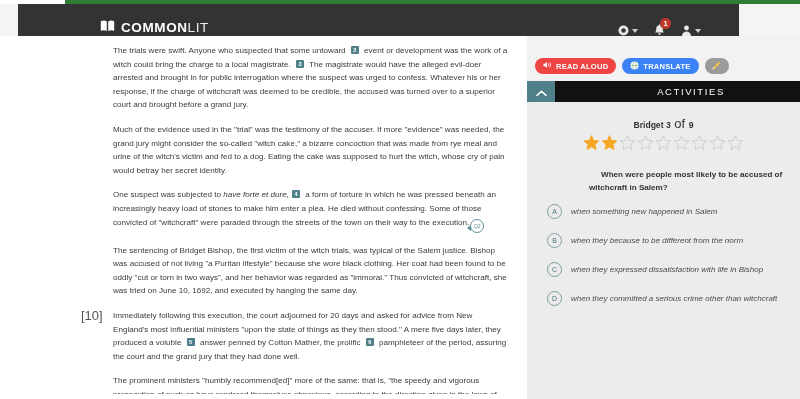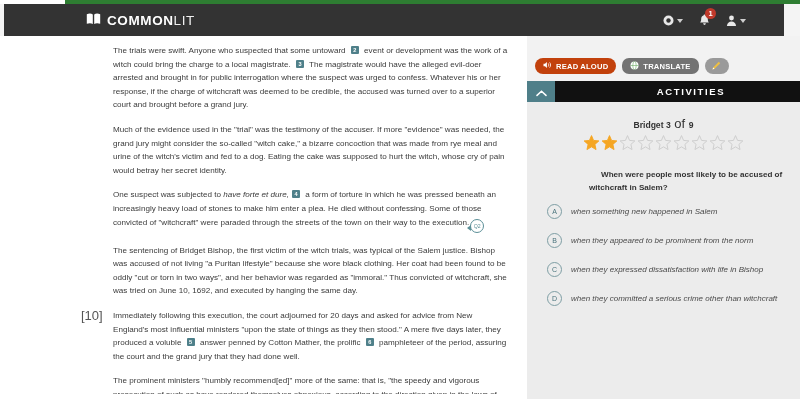"COMMONLIT" .header { align-items: center -> flex-end; left: 4px -> 18px; width: 780px -> 721px }
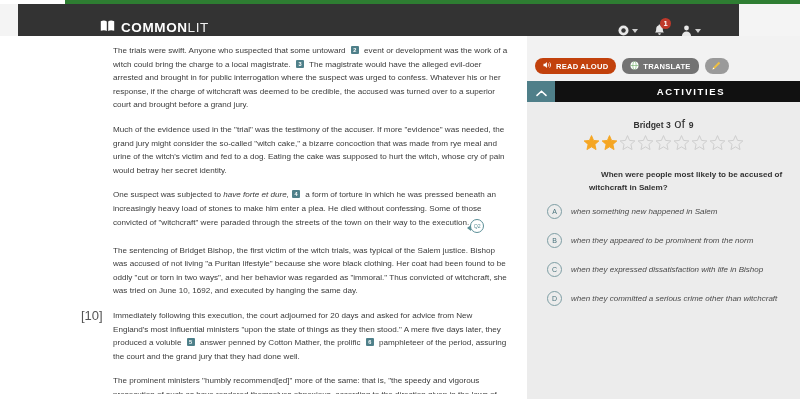"READ ALOUD" .pill-read { background: #c2410c -> #ef4444 }
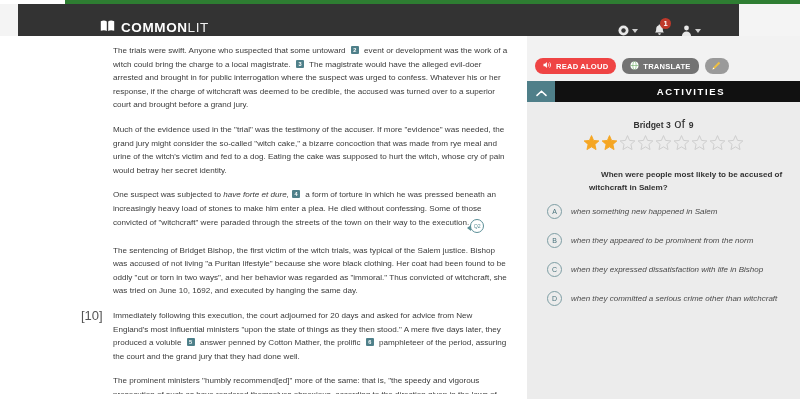"TRANSLATE" .pill-translate { background: #737373 -> #3b82f6; border-radius: 7px -> none }
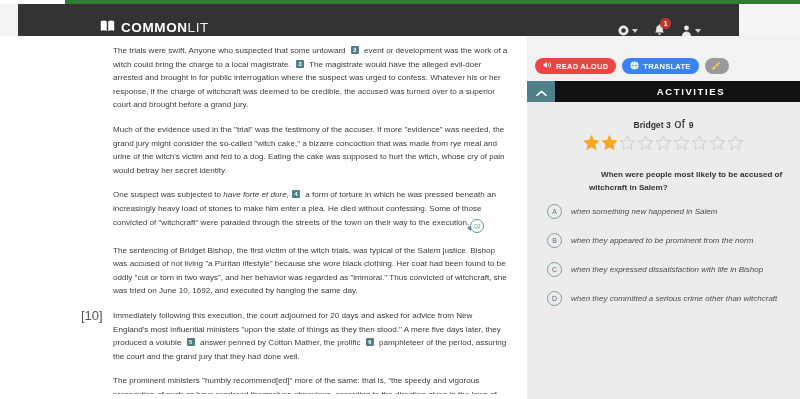"ACTIVITIES" .act-title { font-weight: 700 -> 400 }
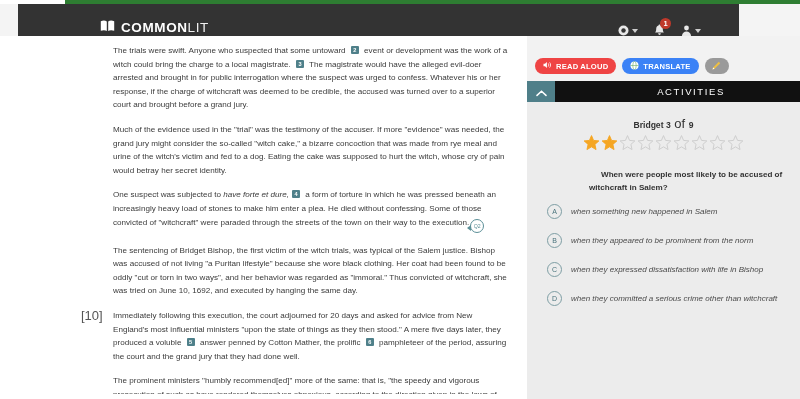"when they appeared to be" span.choice-text { text: appeared to be prominent -> because to be different }
